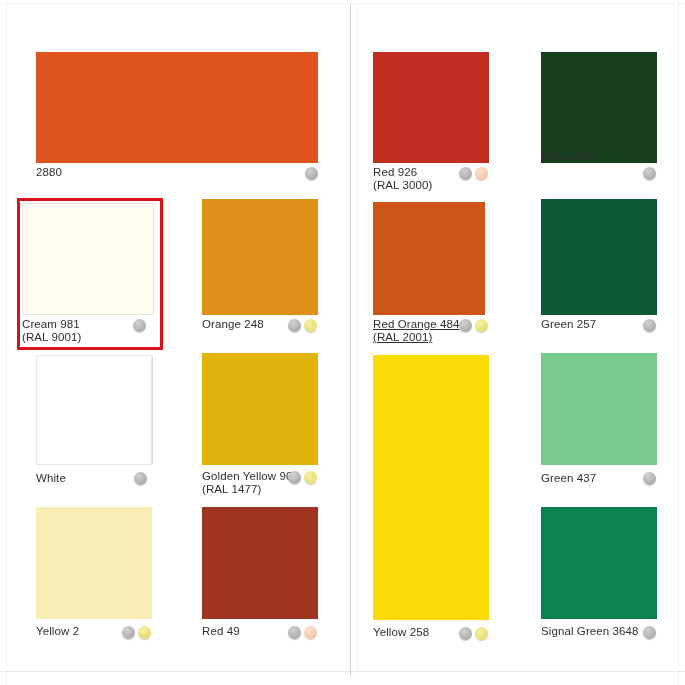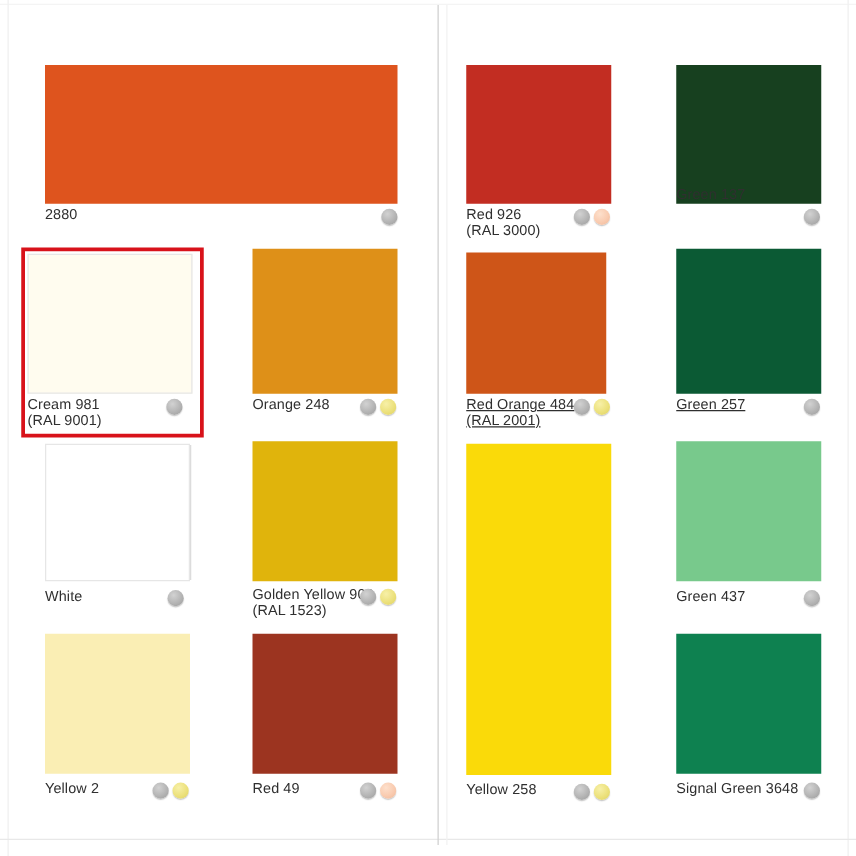"Green 257" div.caption { text-decoration: underline -> none }
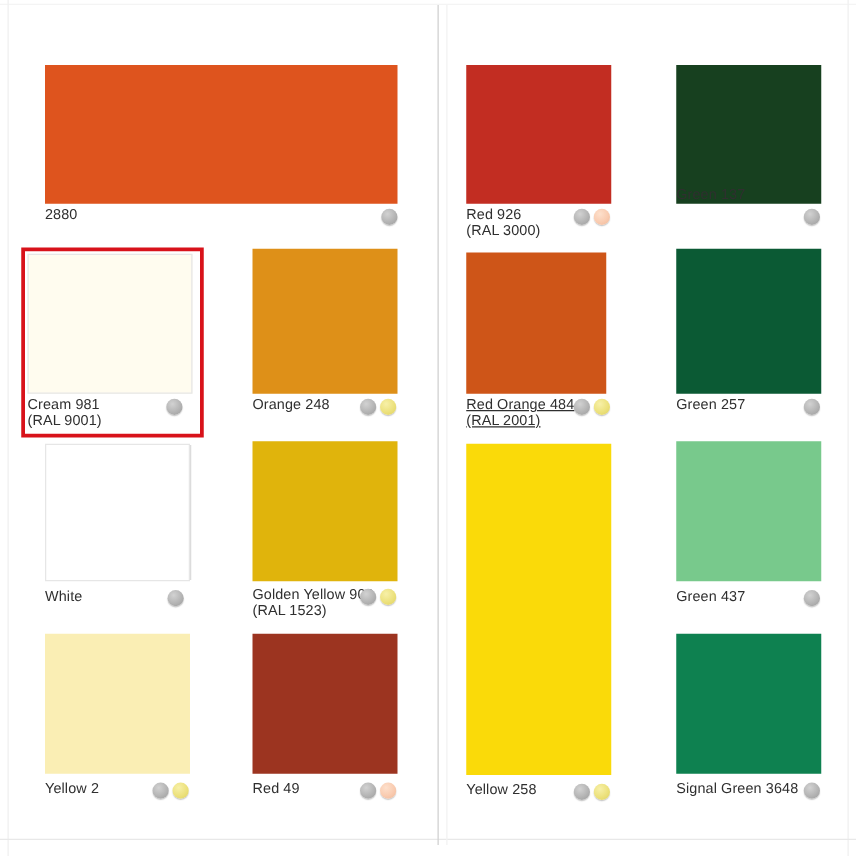"(RAL 1523)" span.ral { text: 1523 -> 1477 }
